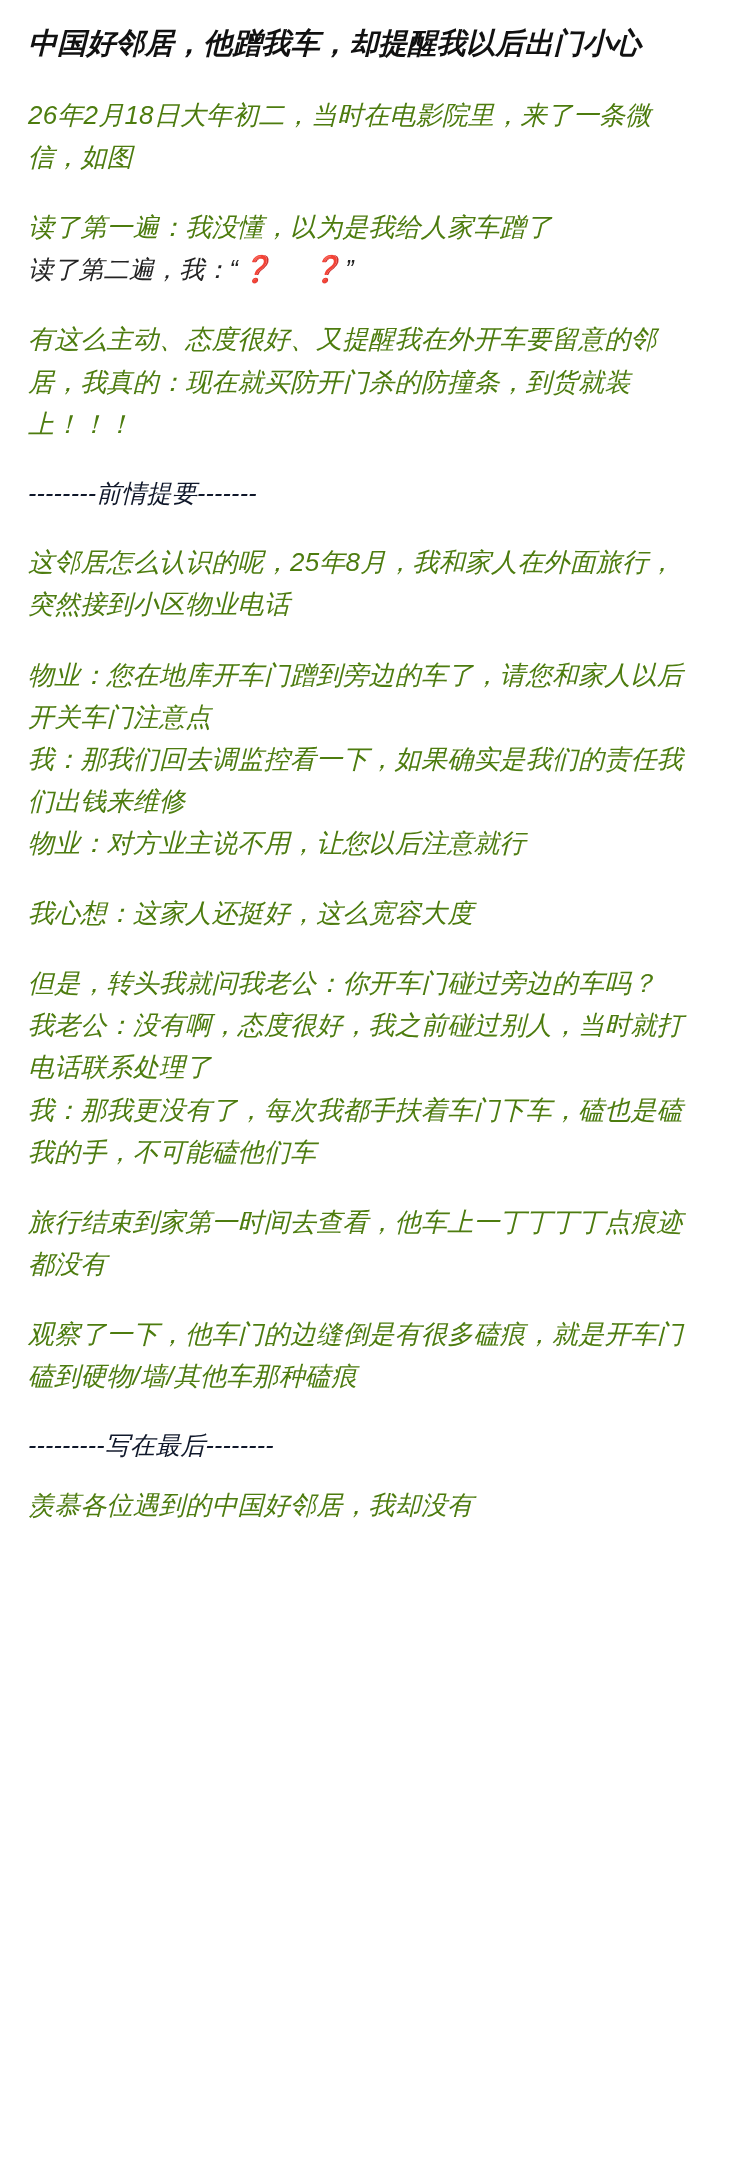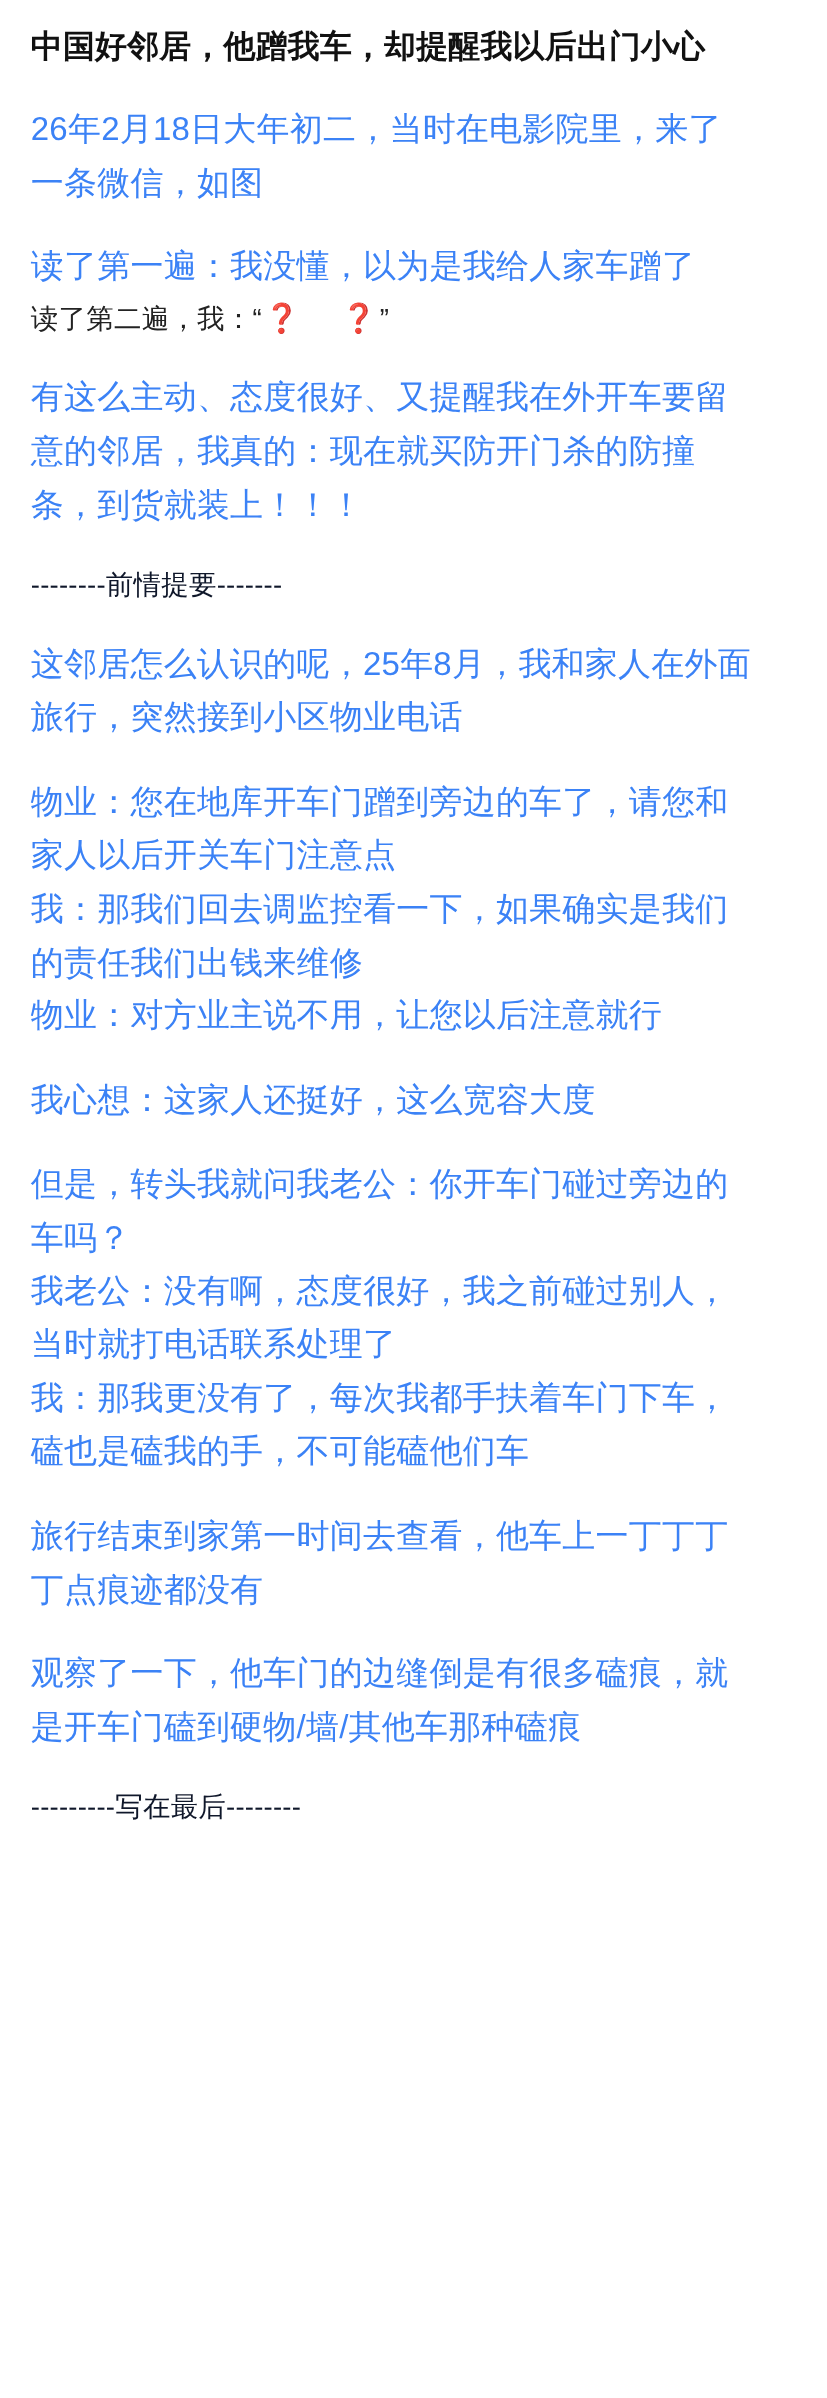"中国好邻居，他蹭我车，却提醒我以后出门小心" .page { font-style: none -> italic }
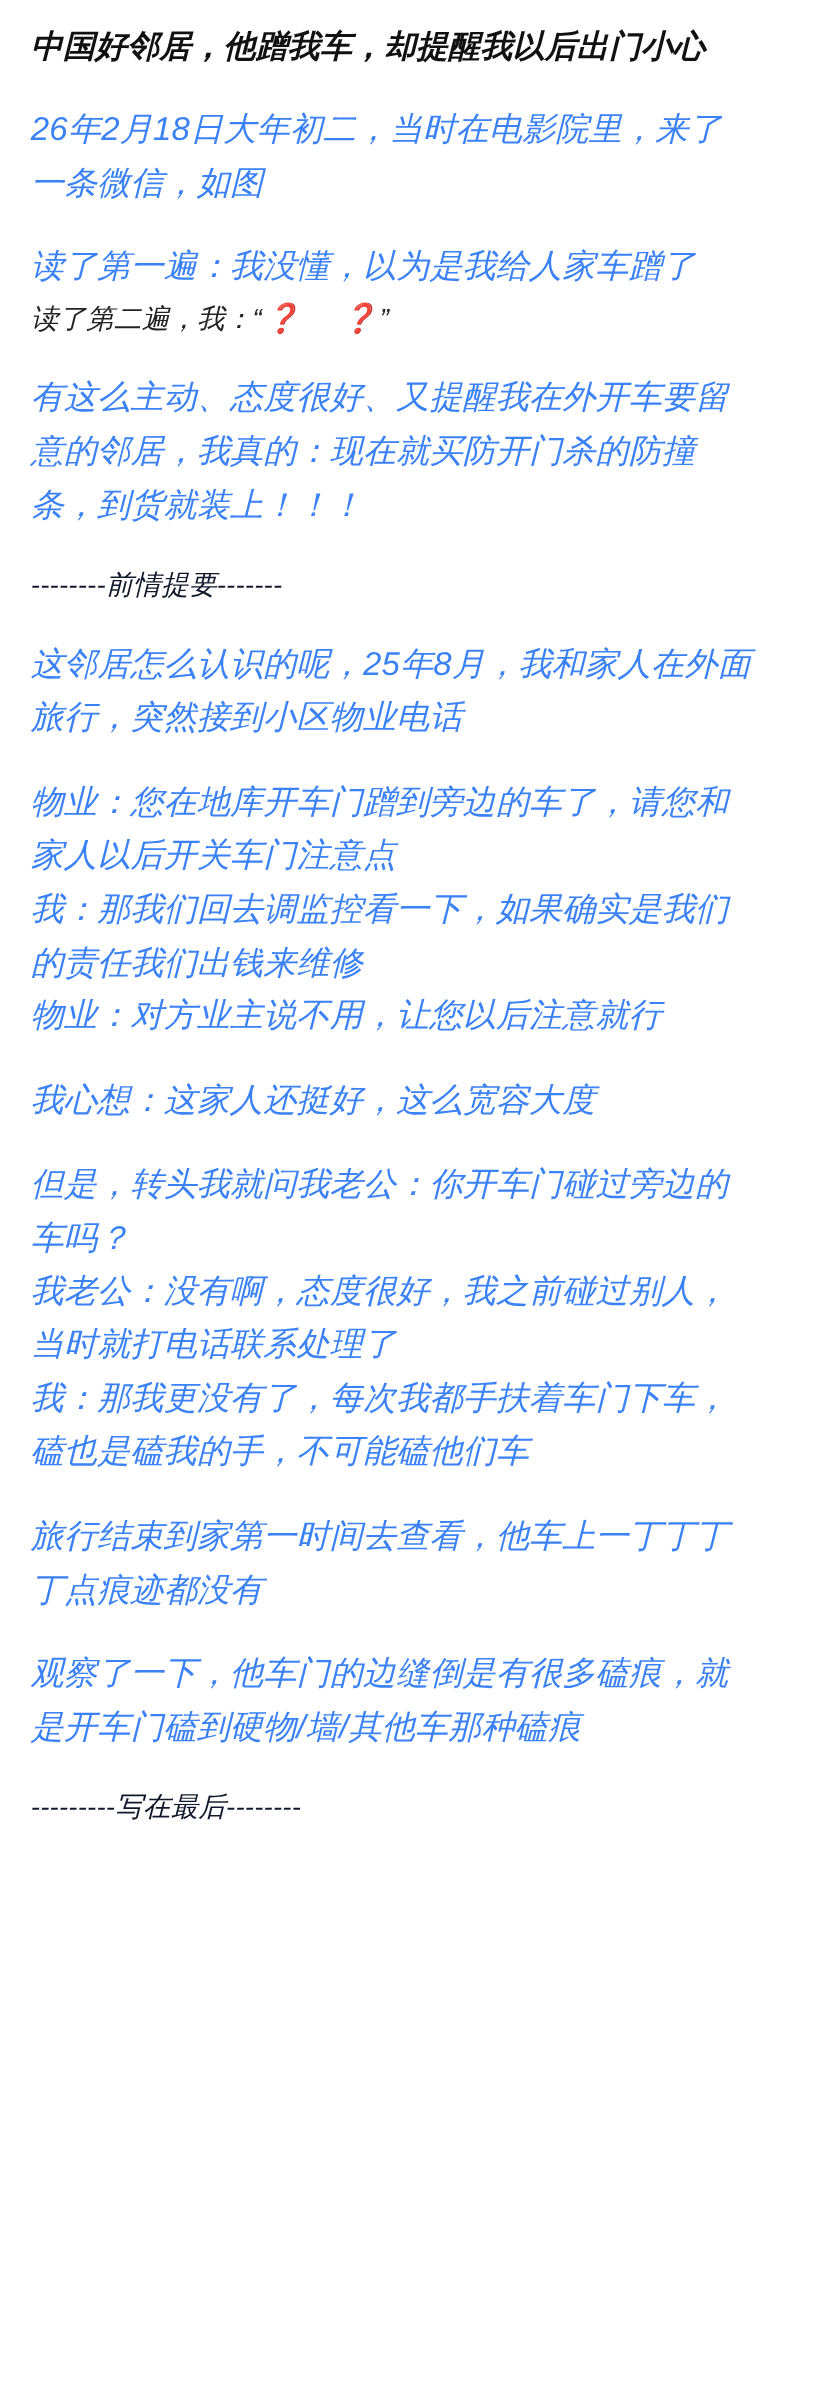"26年2月18日大年初二，当时在电影院里，来了一条微信，如图" .para { color: #3b82f6 -> #4d7c0f; font-size: 30px -> 26px }
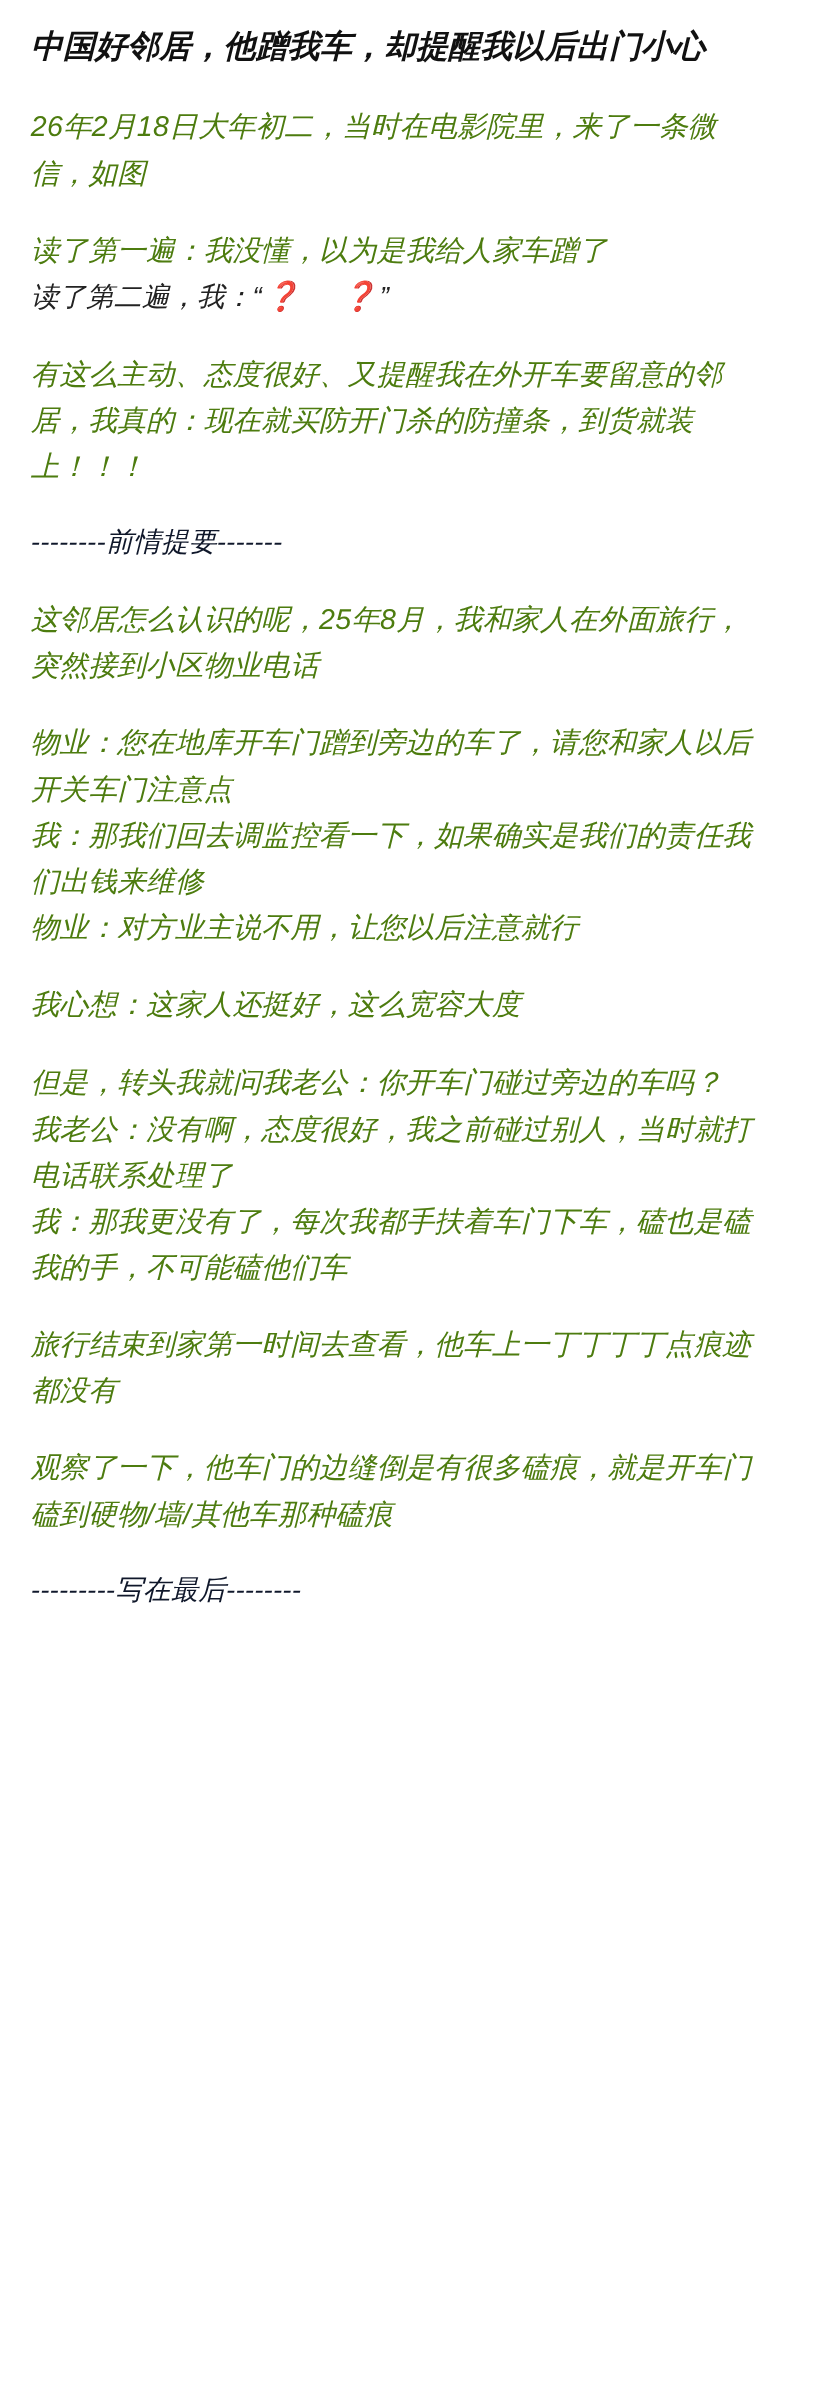"羡慕各位遇到的中国好邻居，我却没有" p.para { html: none -> <p>羡慕各位遇到的中国好邻居，我却没有</p> }
